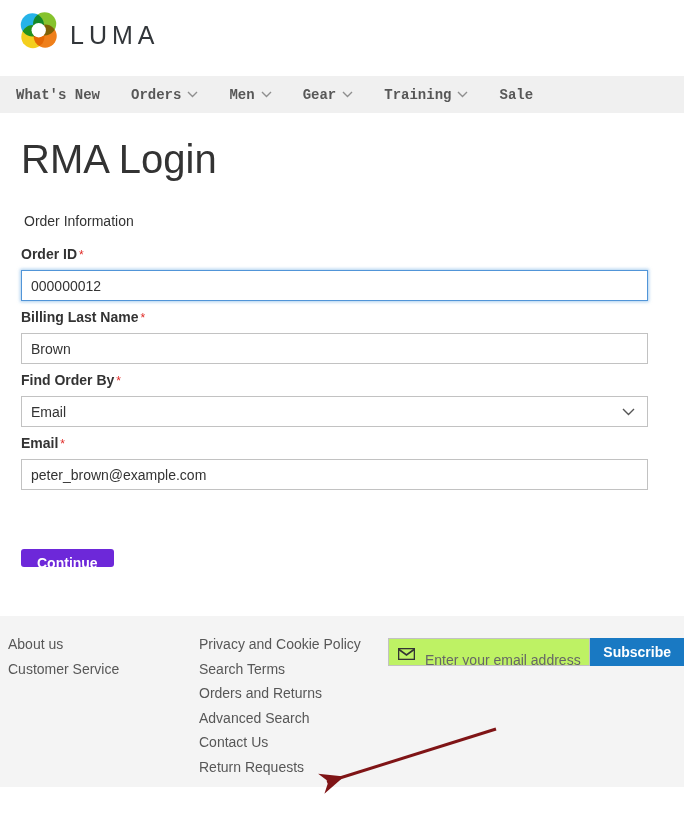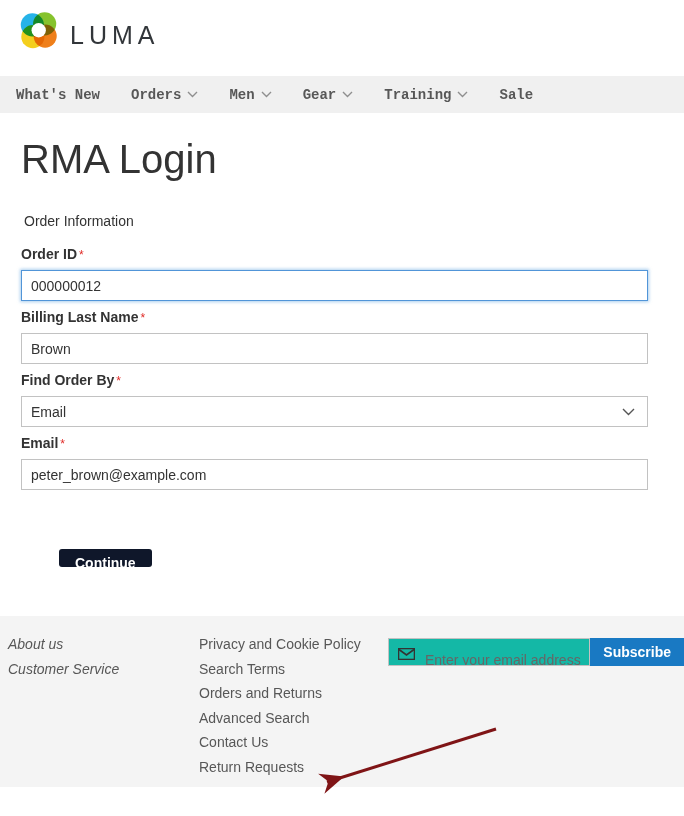"Continue" .btn-primary { background: #0f172a -> #6d28d9; margin-left: 38px -> none }
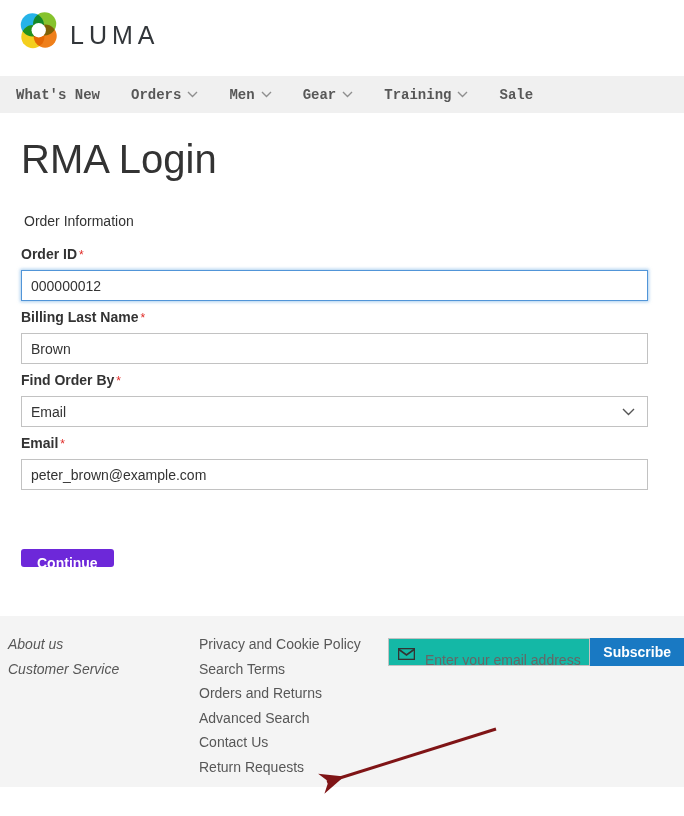"About us" .f-col1 { font-style: italic -> none }
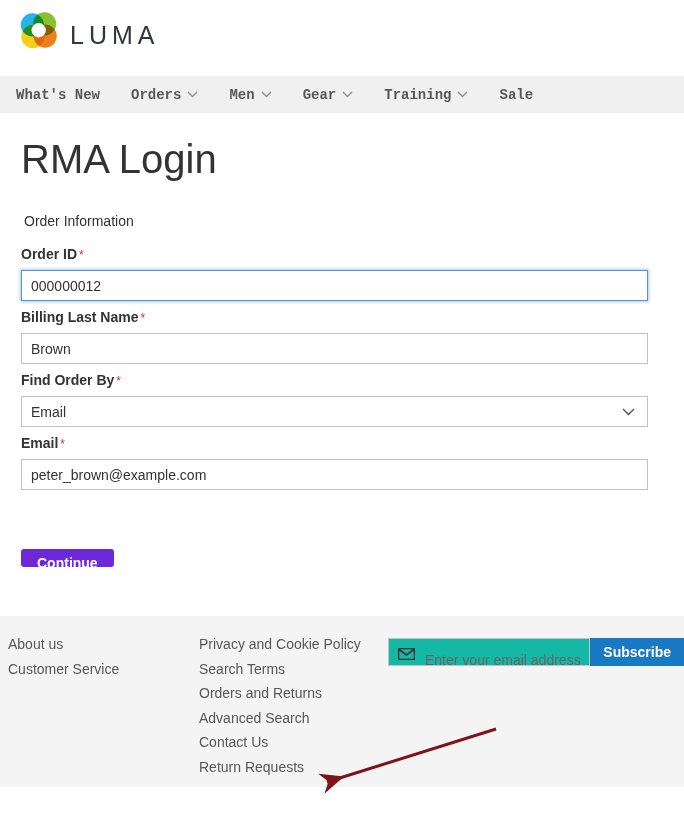"Enter your email address" .nl-input { background: #14b8a6 -> #bef264 }
